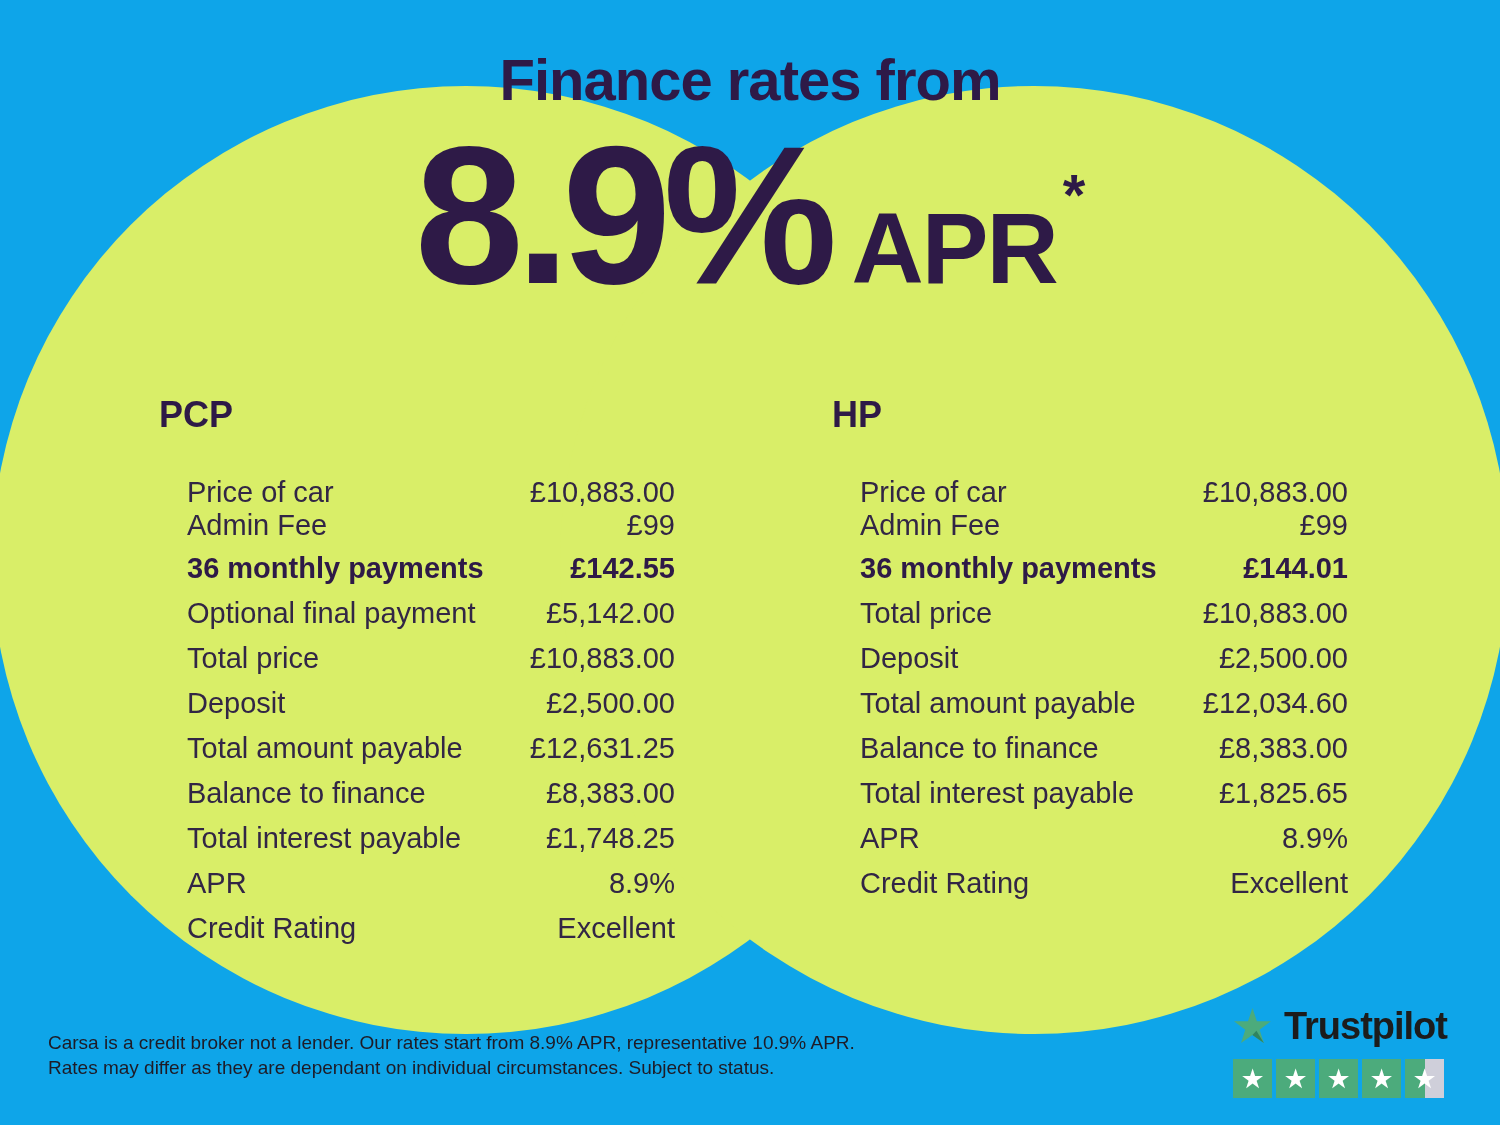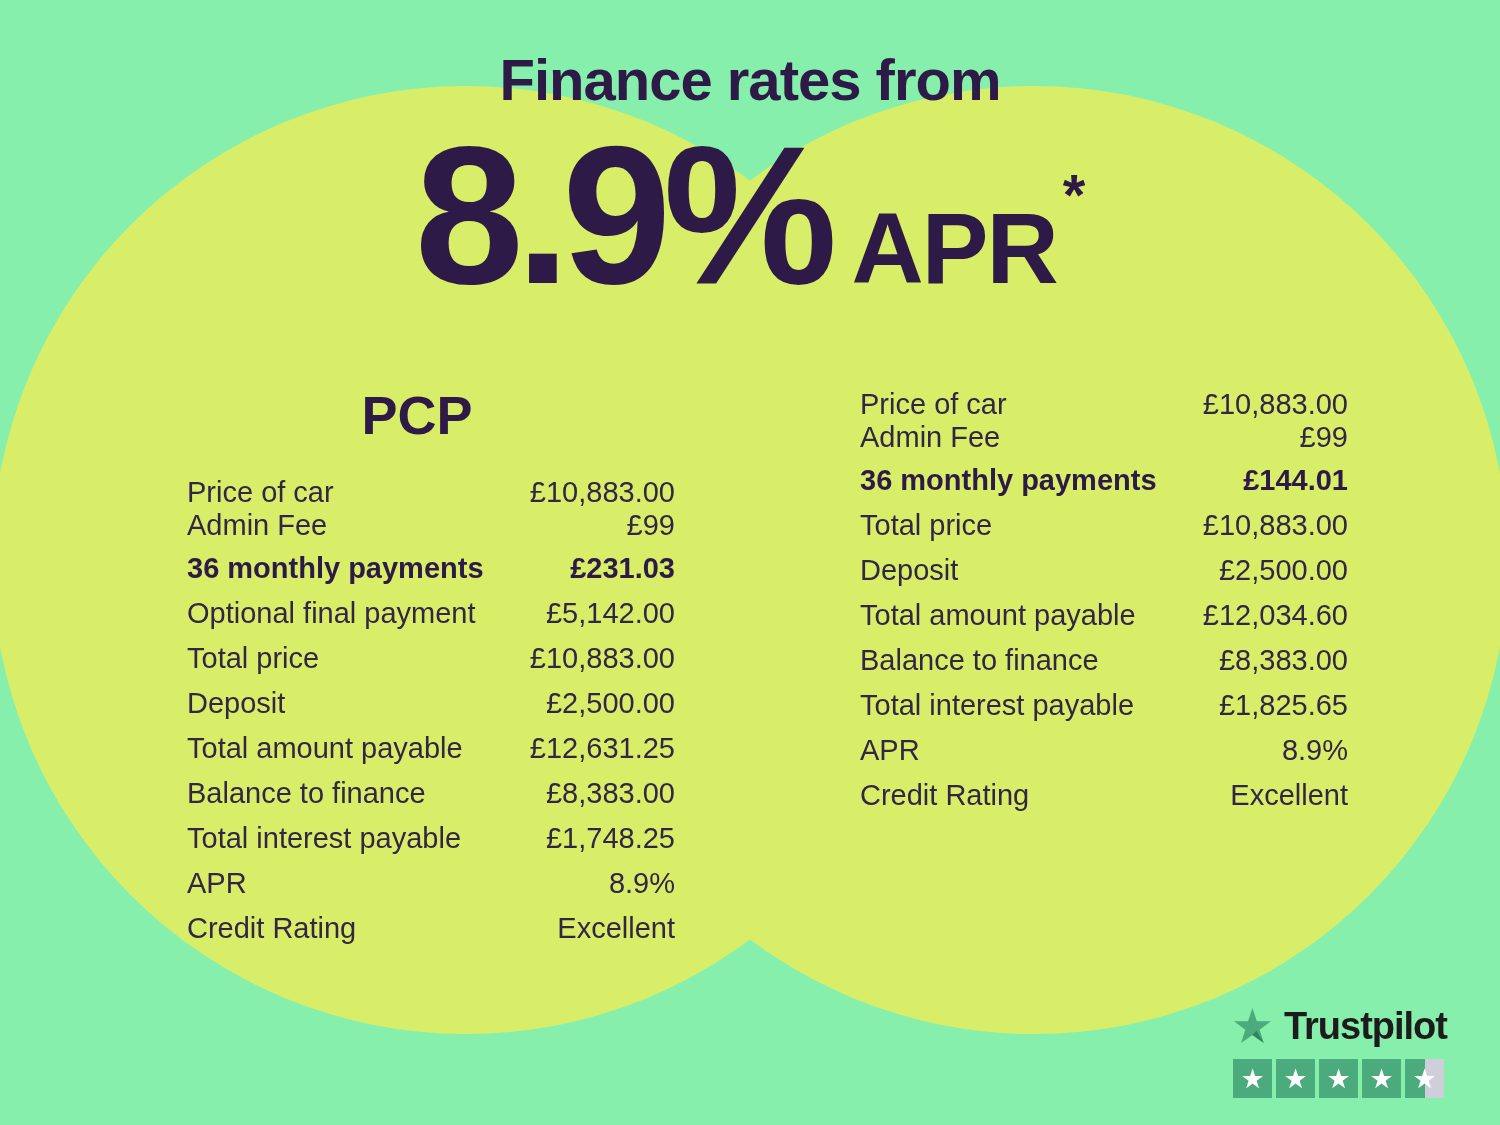"Finance rates from" .canvas { background: #86efac -> #0ea5e9 }
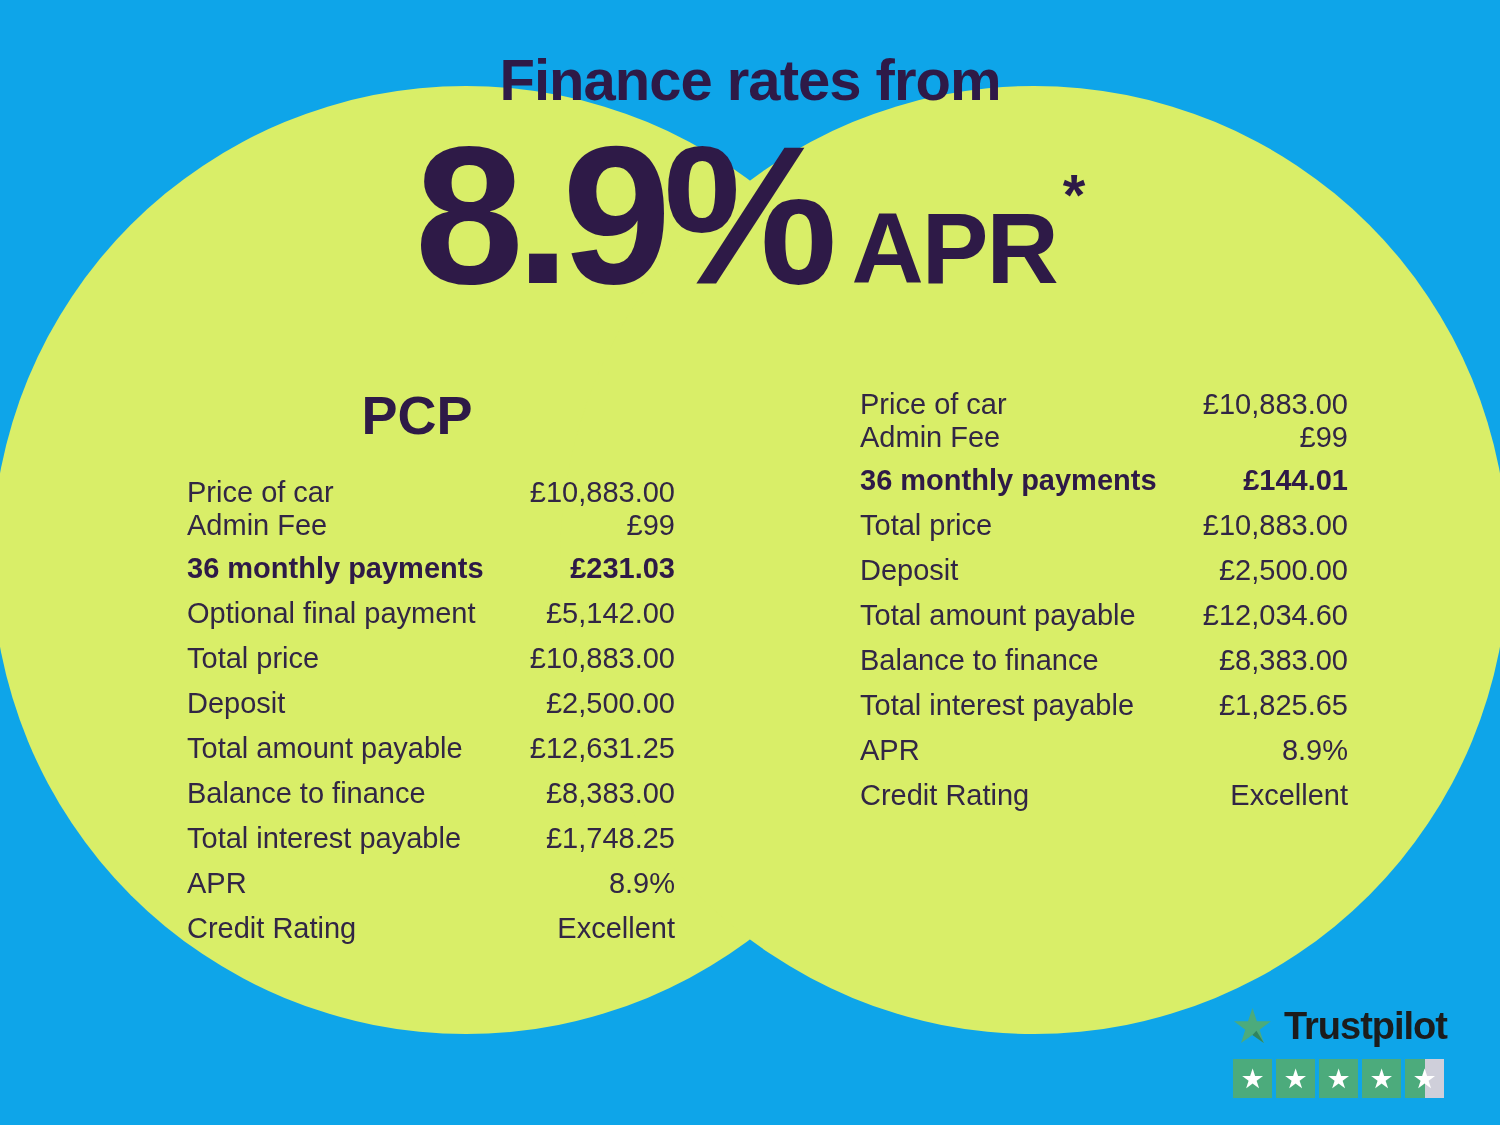"PCP" .fin-heading { font-size: 54px -> 36px; text-align: center -> left }
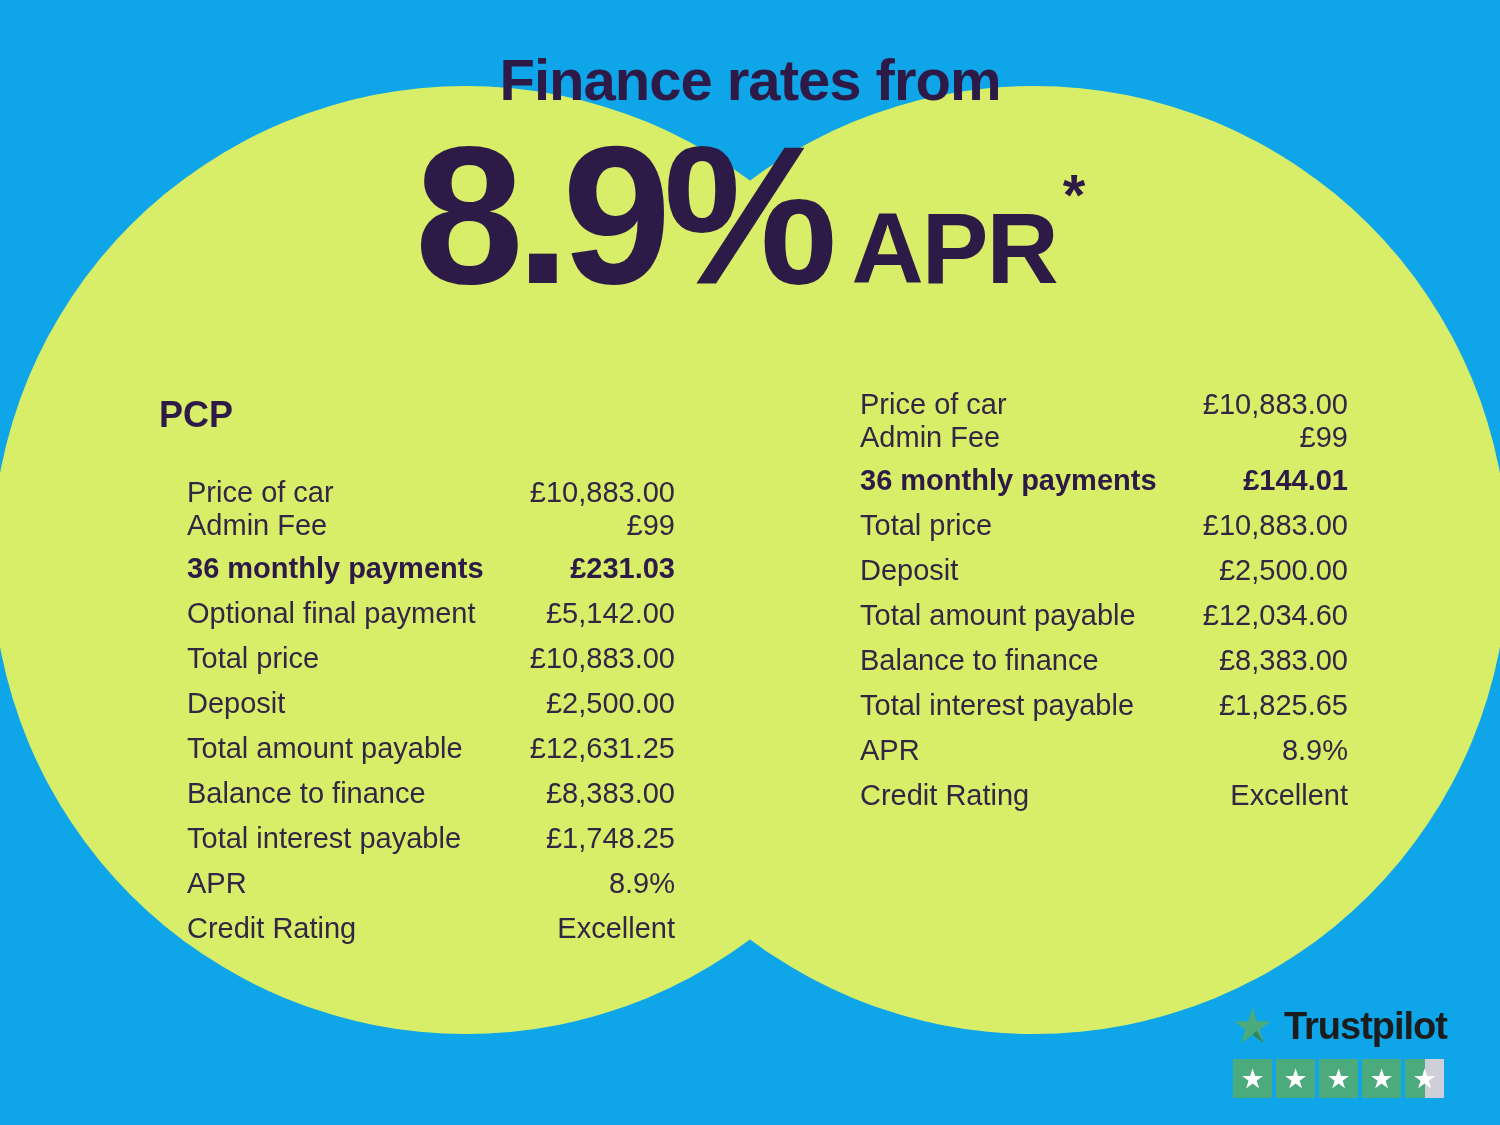"HP" div.fin-heading { html: none -> <div>HP</div> }
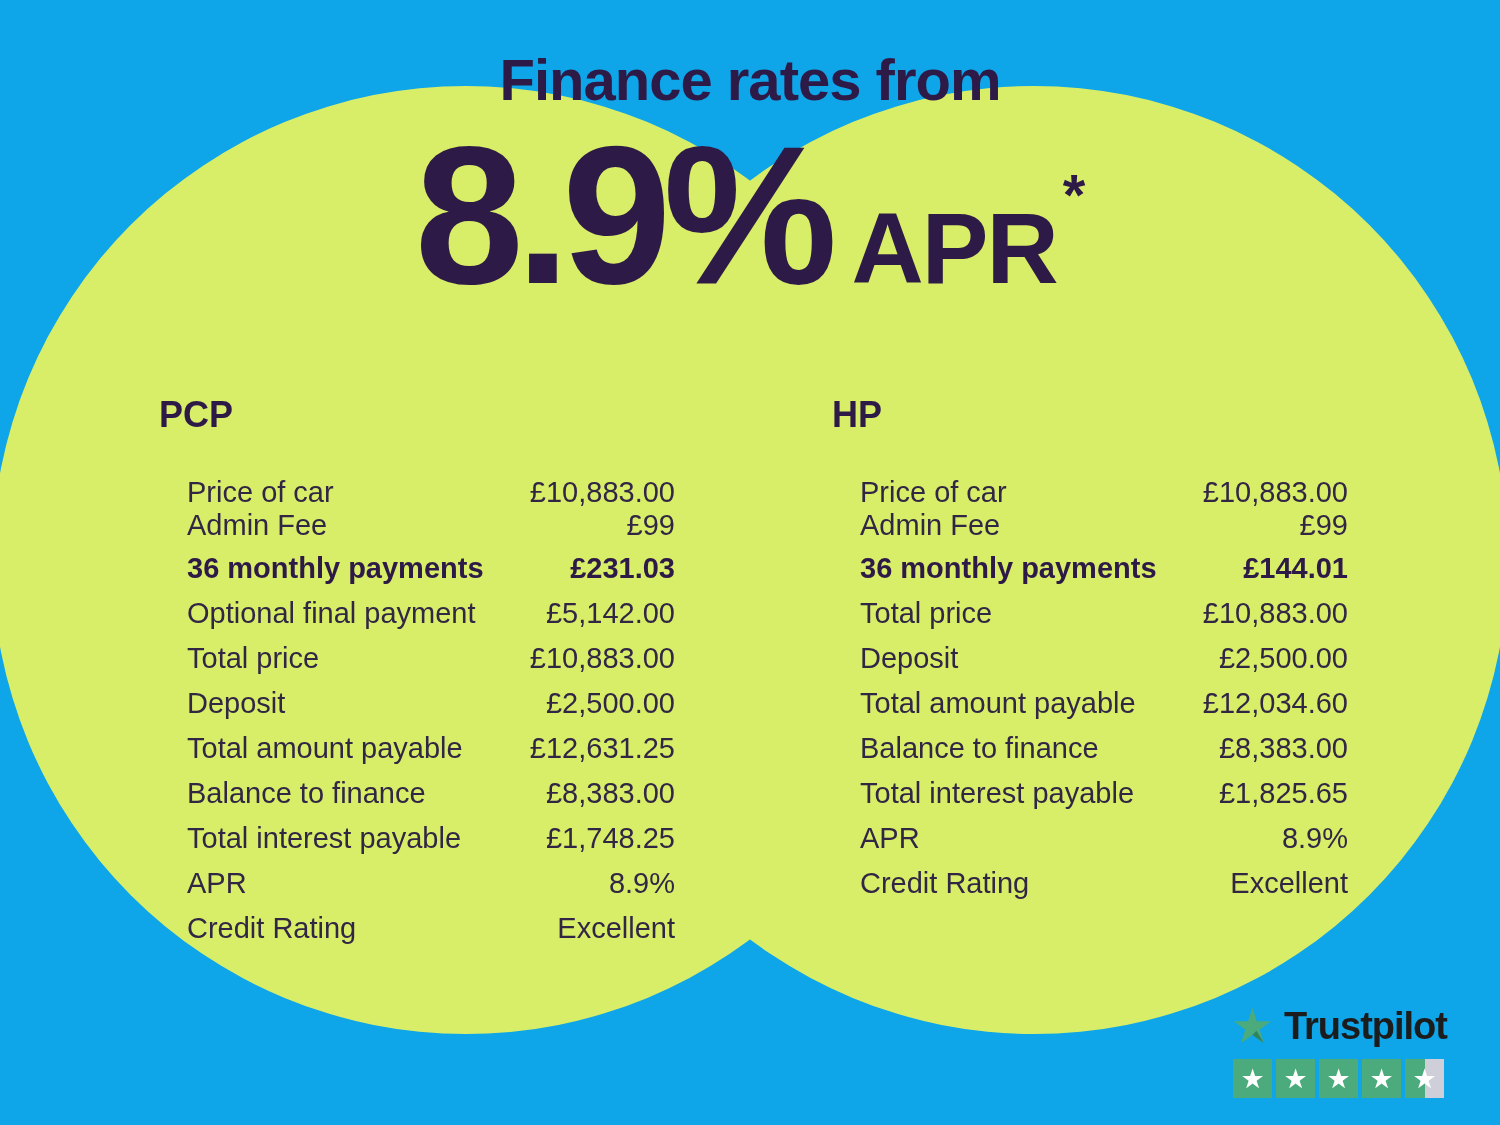"£231.03" span.val { text: £231.03 -> £142.55 }
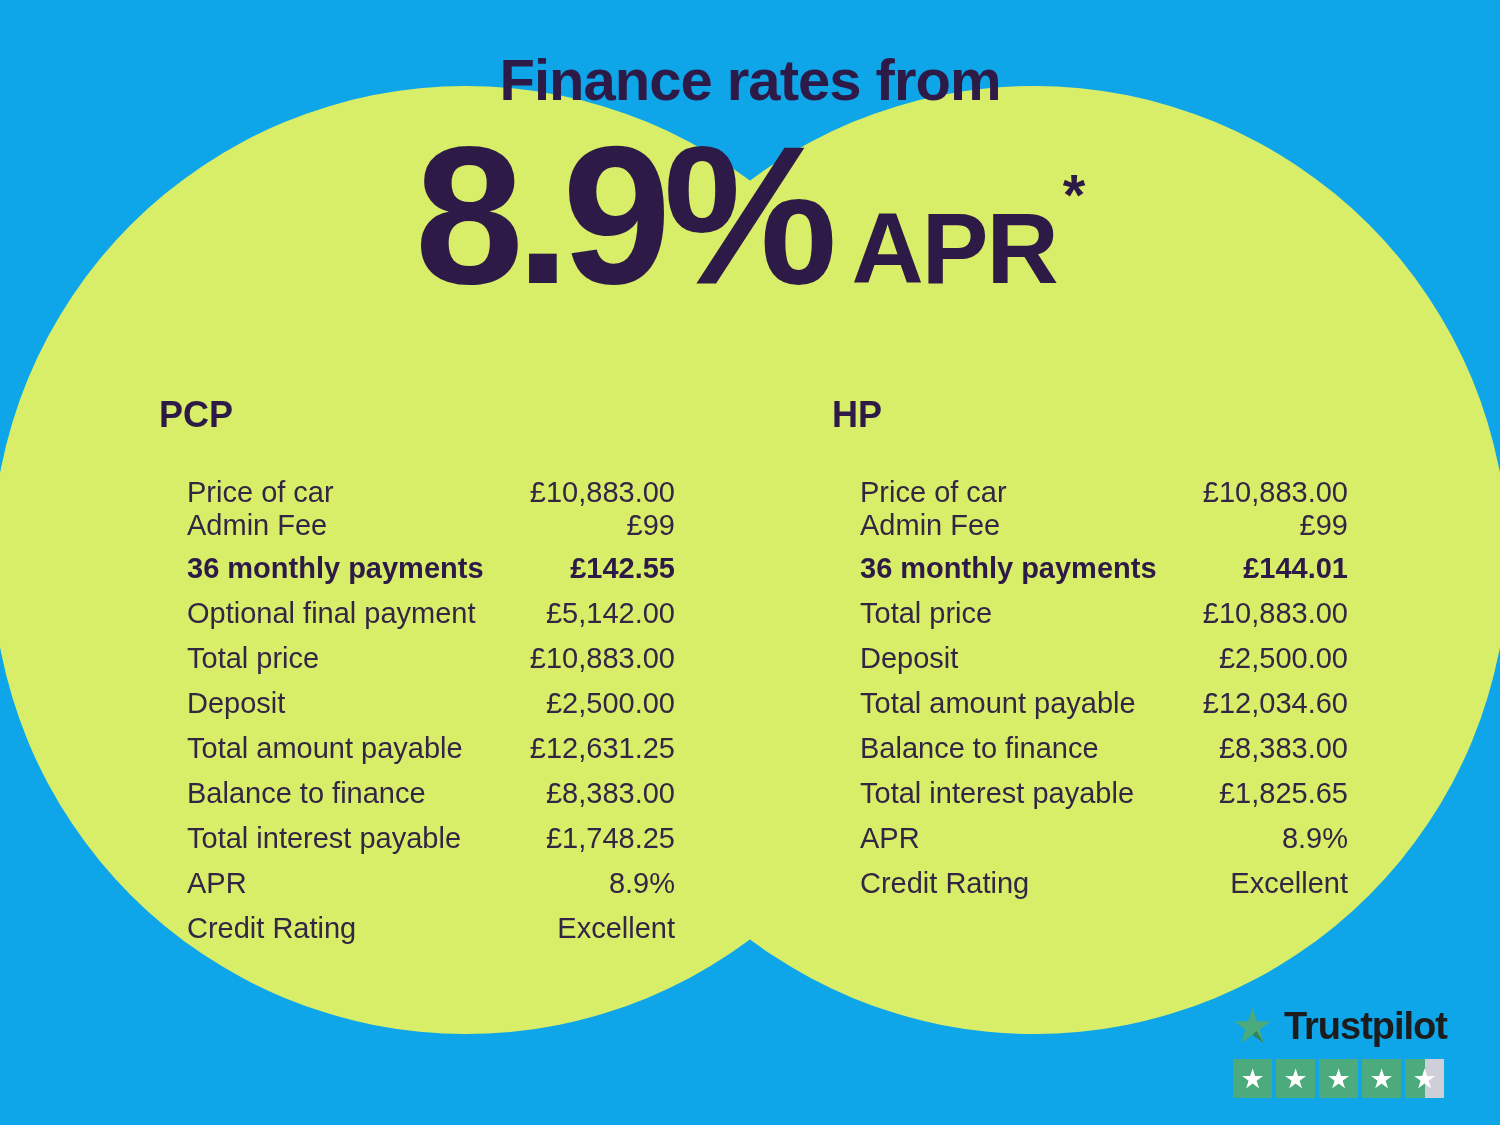"Carsa is a credit broker" div.disclaimer { html: none -> <div> <div>Carsa is a credit broker not a lender. Our rates start from 8.9% APR, representative 10.9% APR.</div> <div>Rates may differ as they are dependant on individual circumstances. Subject to status.</div> </div> }
